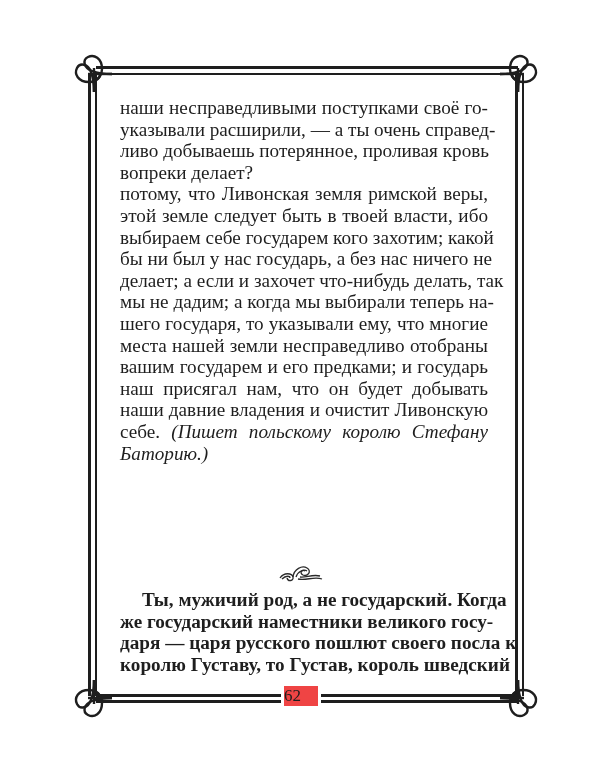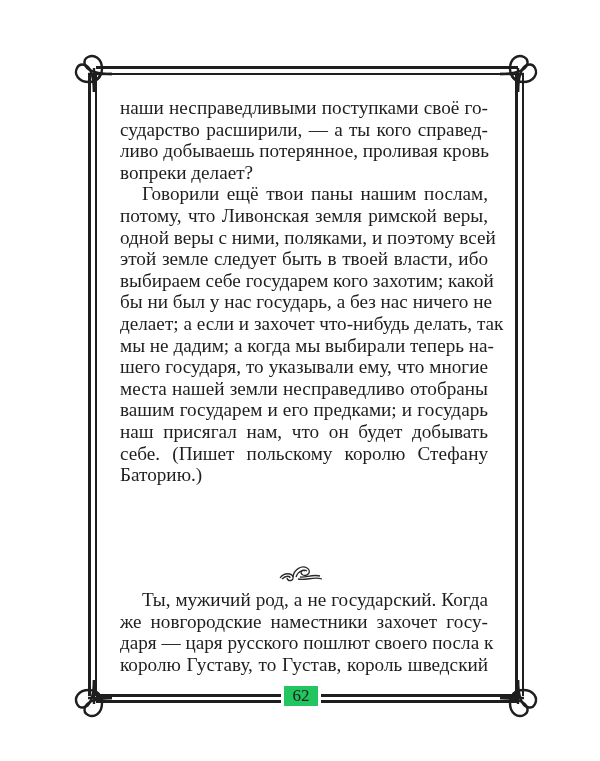"сударство расширили, — а ты" span.line { text: сударство расширили, — а ты кого -> указывали расширили, — а ты очень }
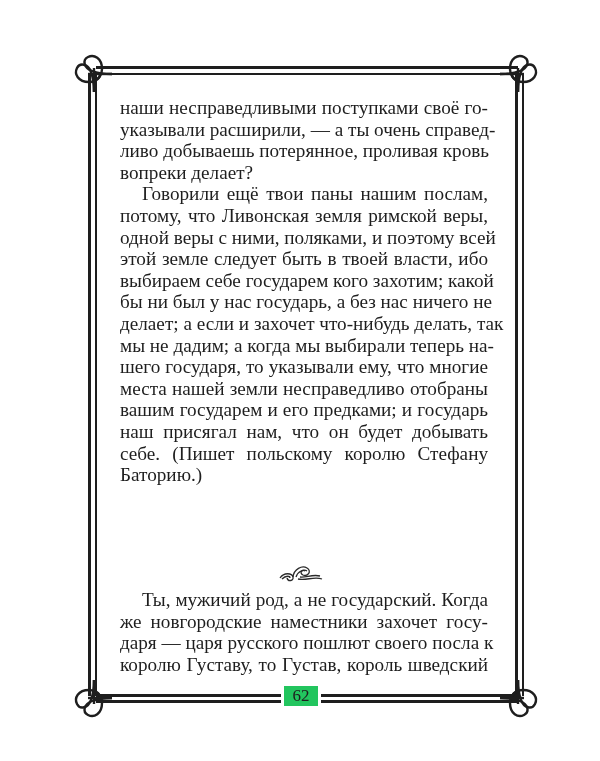"Говорили ещё твои паны нашим" span.line { html: <span>Говорили ещё твои паны нашим послам,</span> -> none }
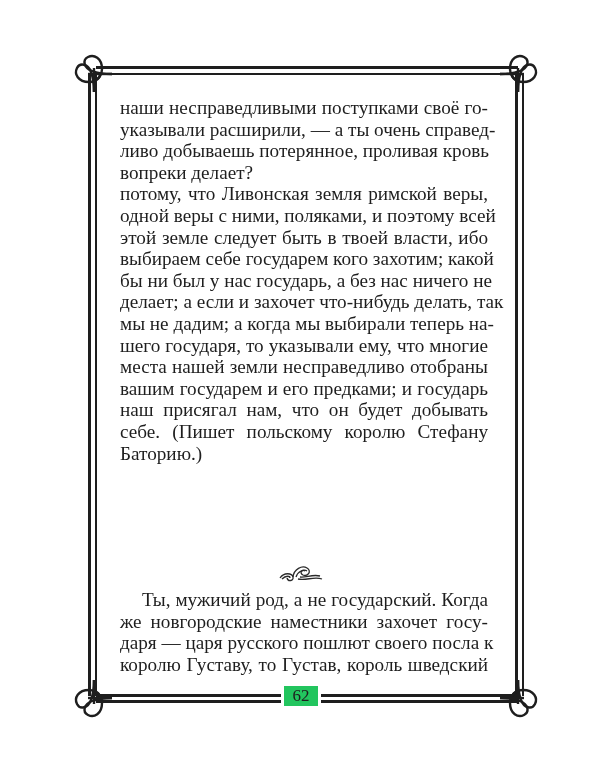"одной веры с ними, поляками," span.line { html: <span>одной веры с ними, поляками, и поэтому всей</span> -> none }
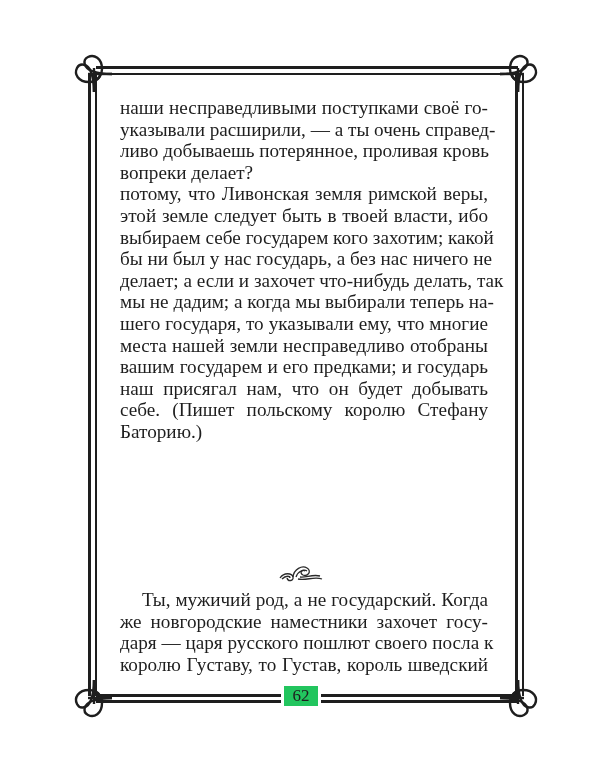"наши давние владения и очистит" span.line { html: none -> <span>наши давние владения и очистит Ливонскую</span> }
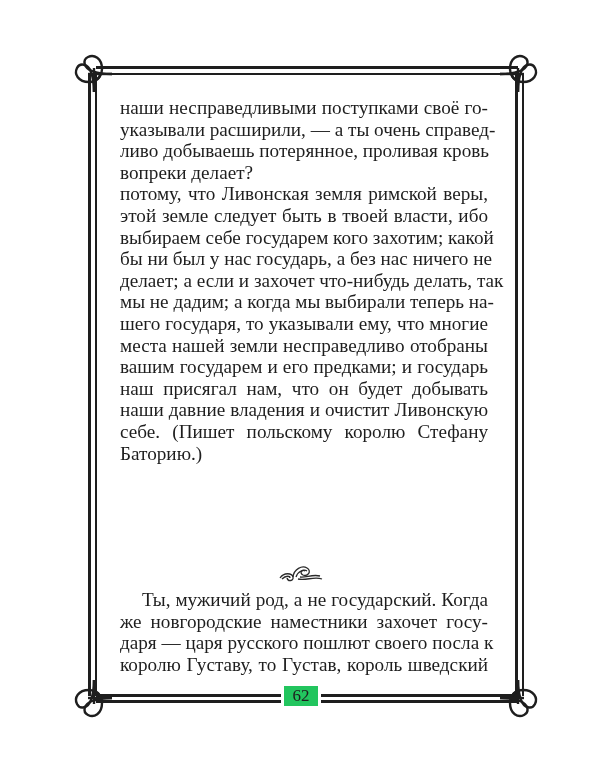"(Пишет польскому королю Стефану" .italic { font-style: none -> italic }
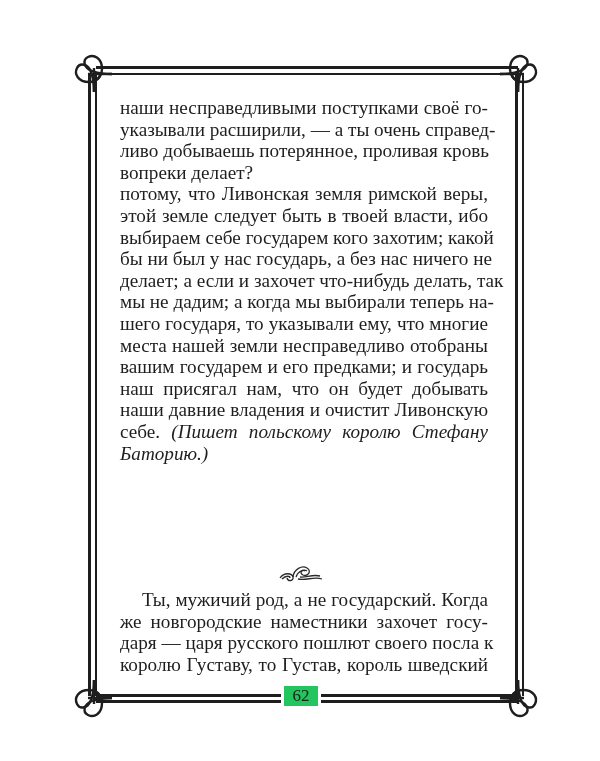"Ты, мужичий род, а не" .text-block-2 { font-weight: none -> bold }
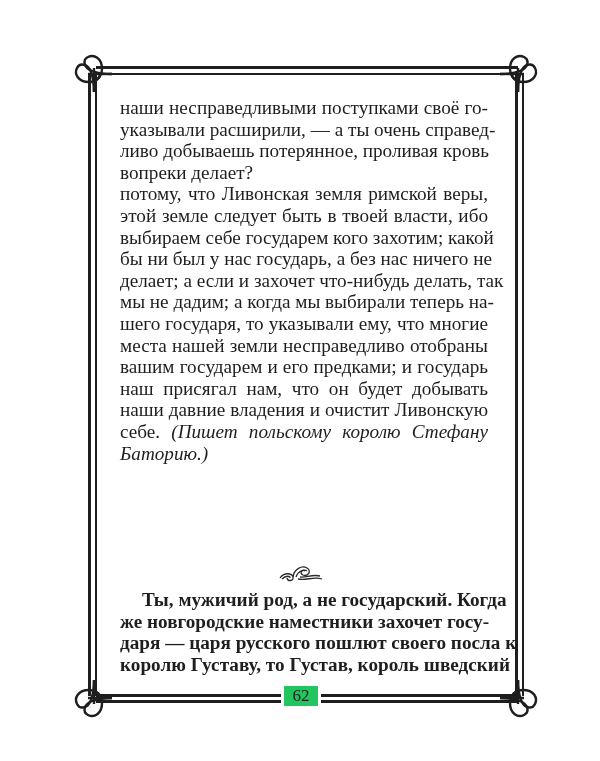"же новгородские наместники захочет госу-" span.line { text: новгородские наместники захочет -> государский наместники великого }
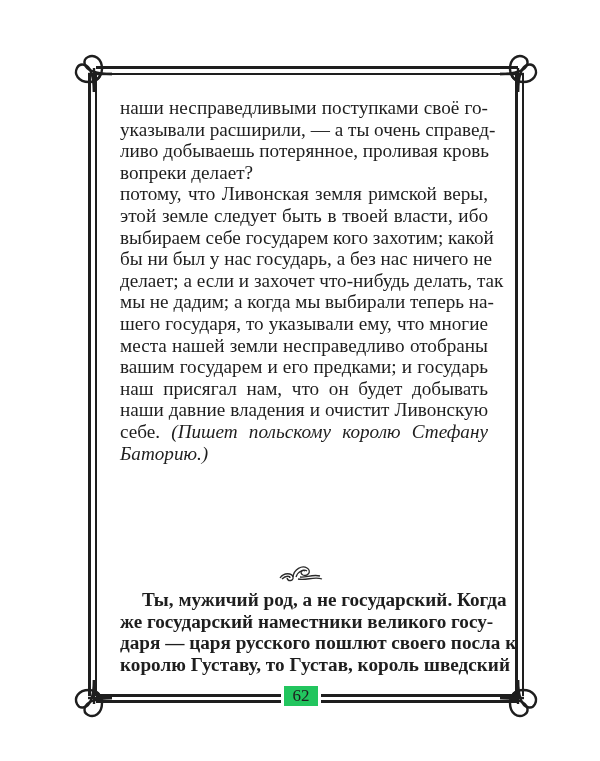"62" .page-number { background: #22c55e -> #ef4444; text-align: center -> none }
